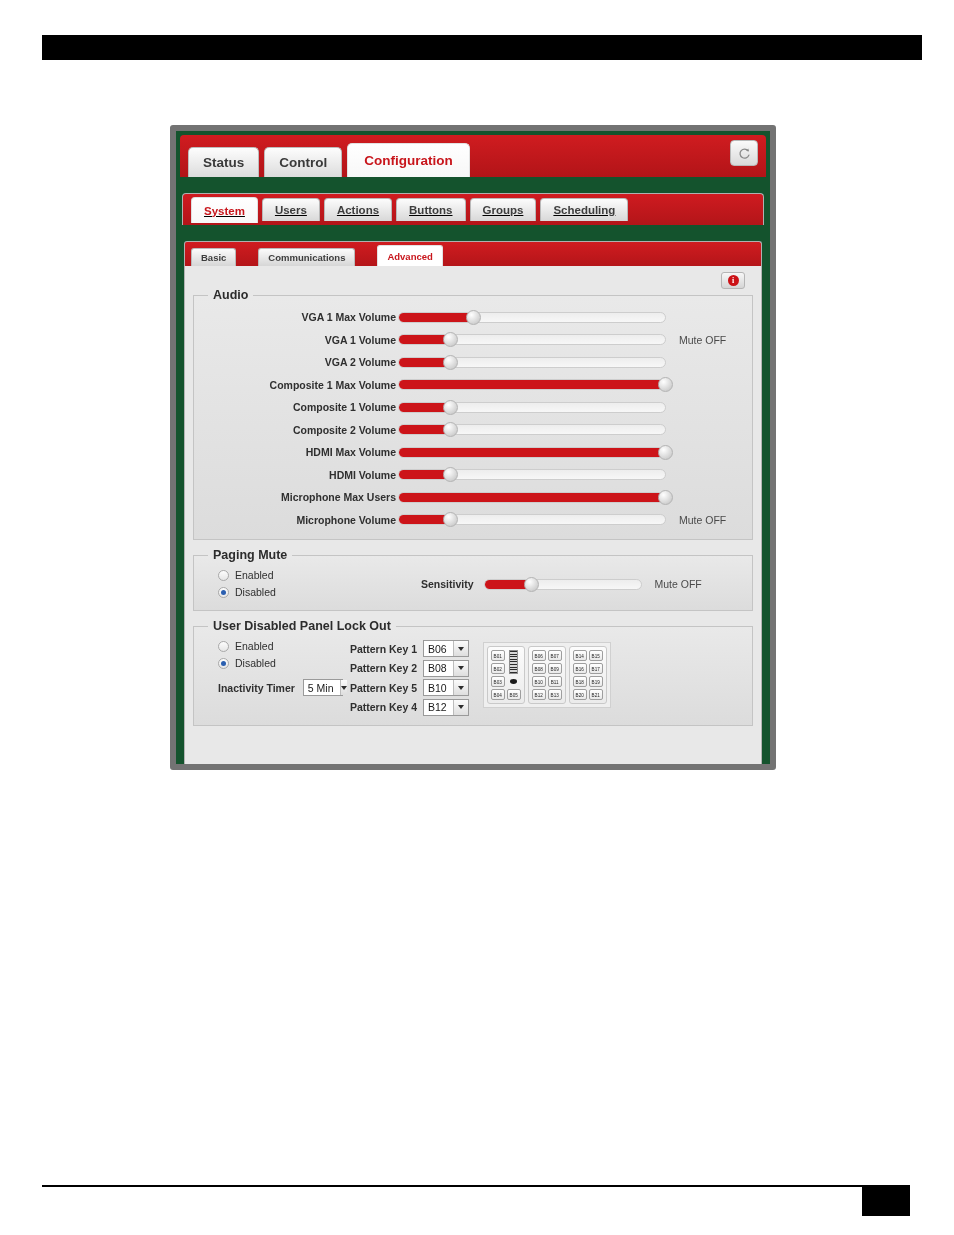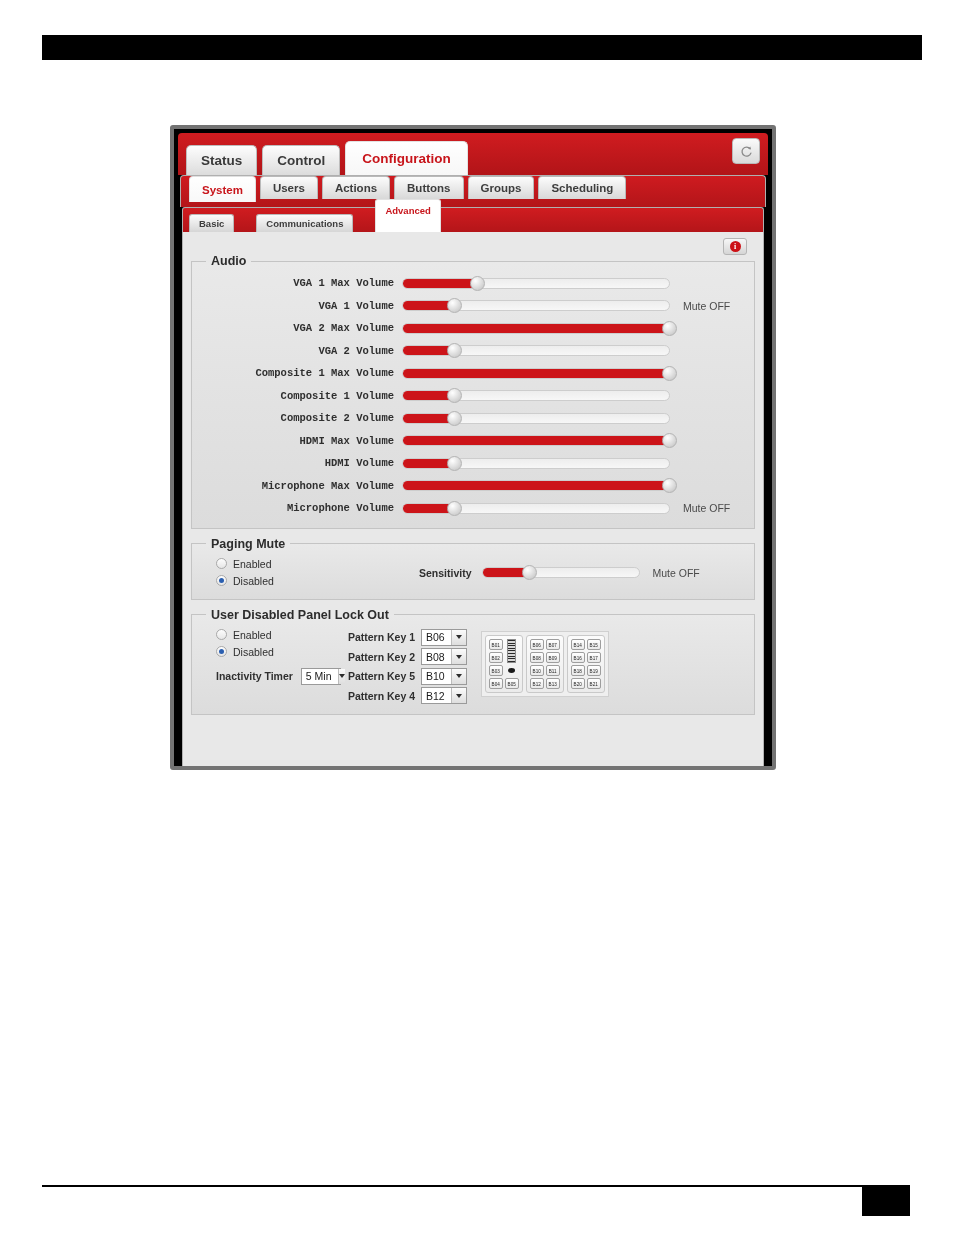"Status" .app-window { background: #000000 -> #14532d; border: 4px solid #737373 -> 6px solid #737373 }
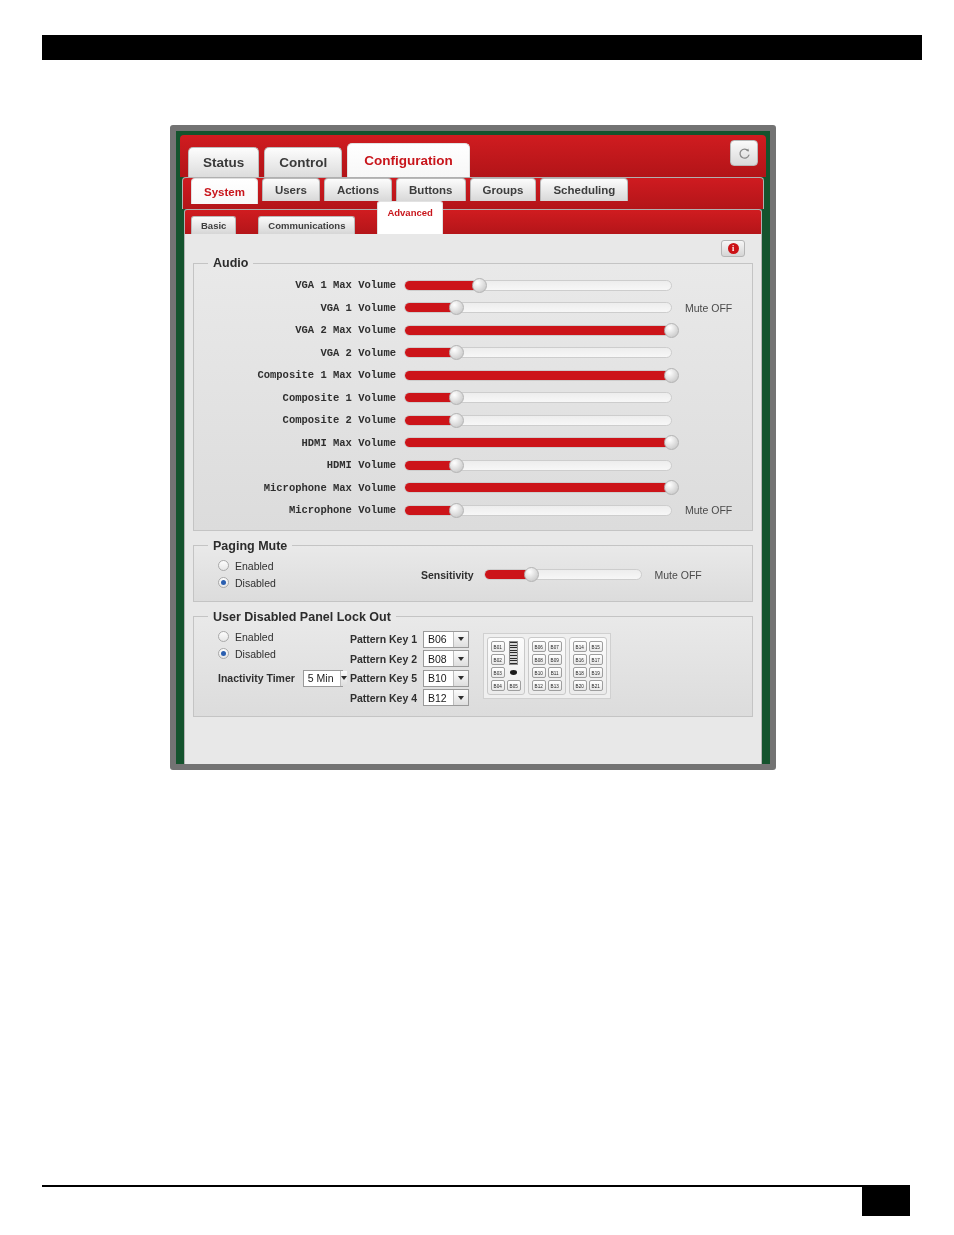"System" .tabbar-l2 { align-items: flex-start -> center; margin: 0 6px -> 16px 6px; text-decoration: none -> underline }
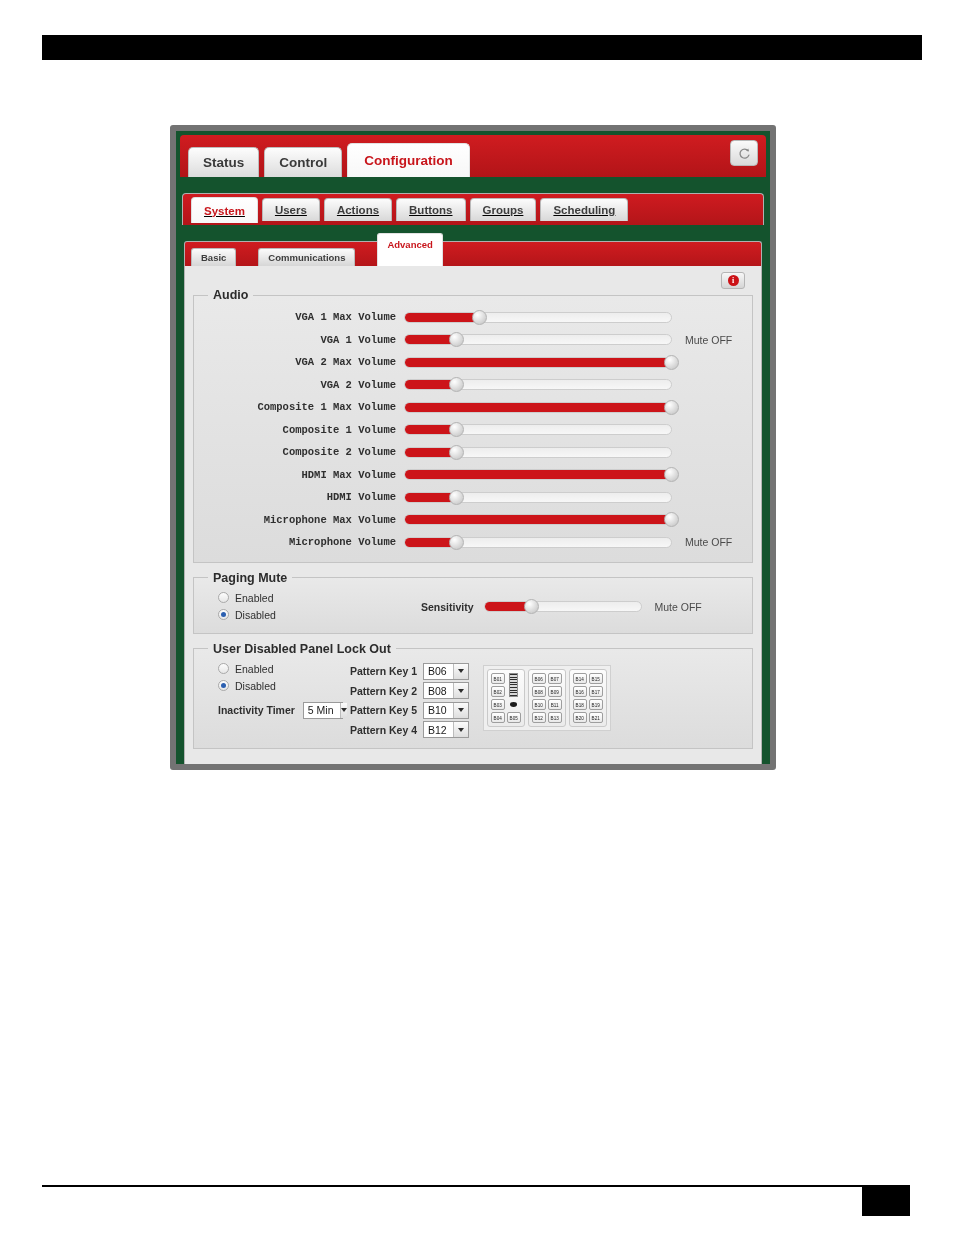"Advanced" .tab-l3.active { height: 33px -> 21px }
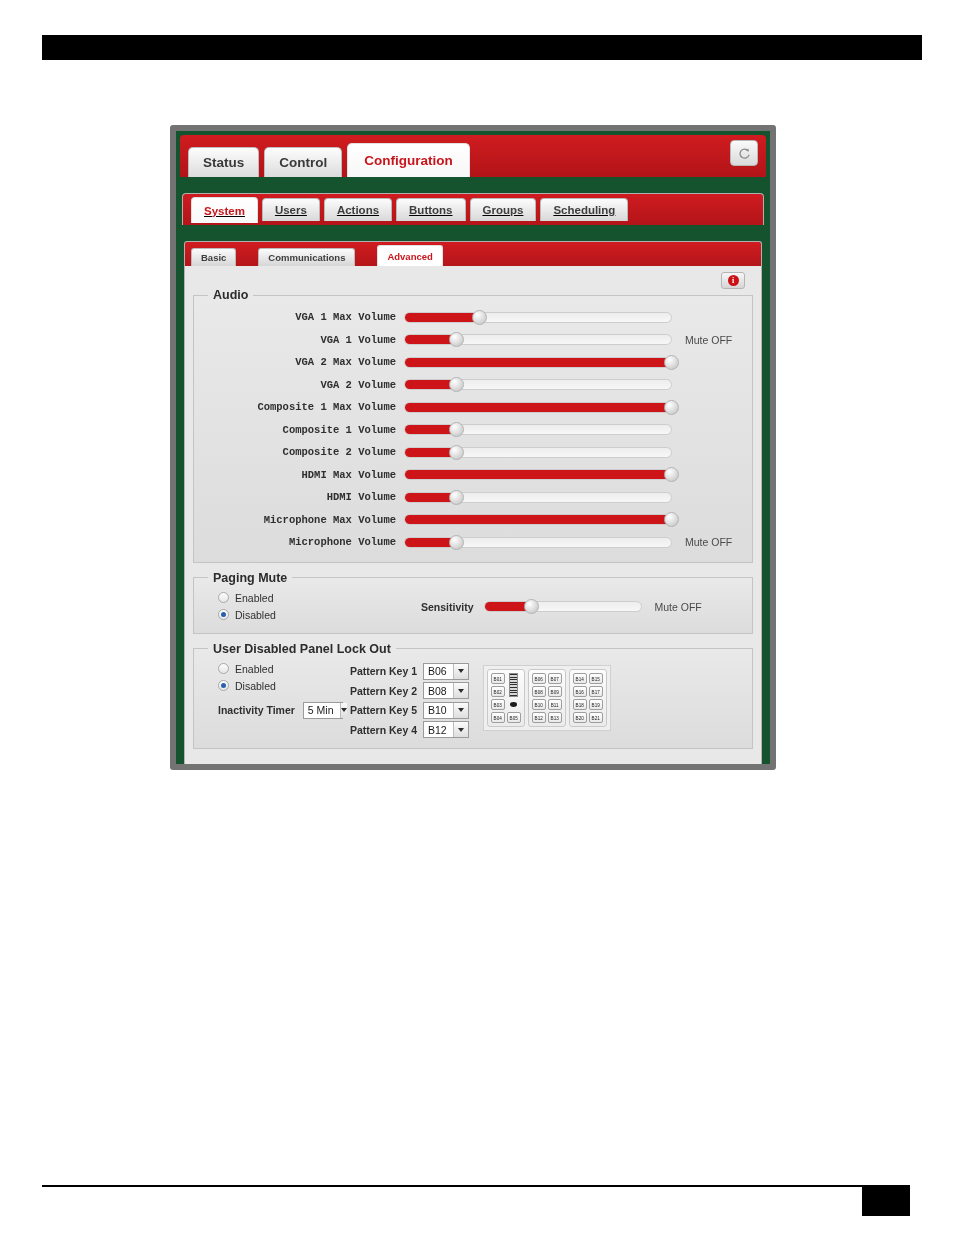"VGA 1 Max Volume" .slider-label { font-family: Liberation Mono, monospace -> none; padding-right: 8px -> 2px }
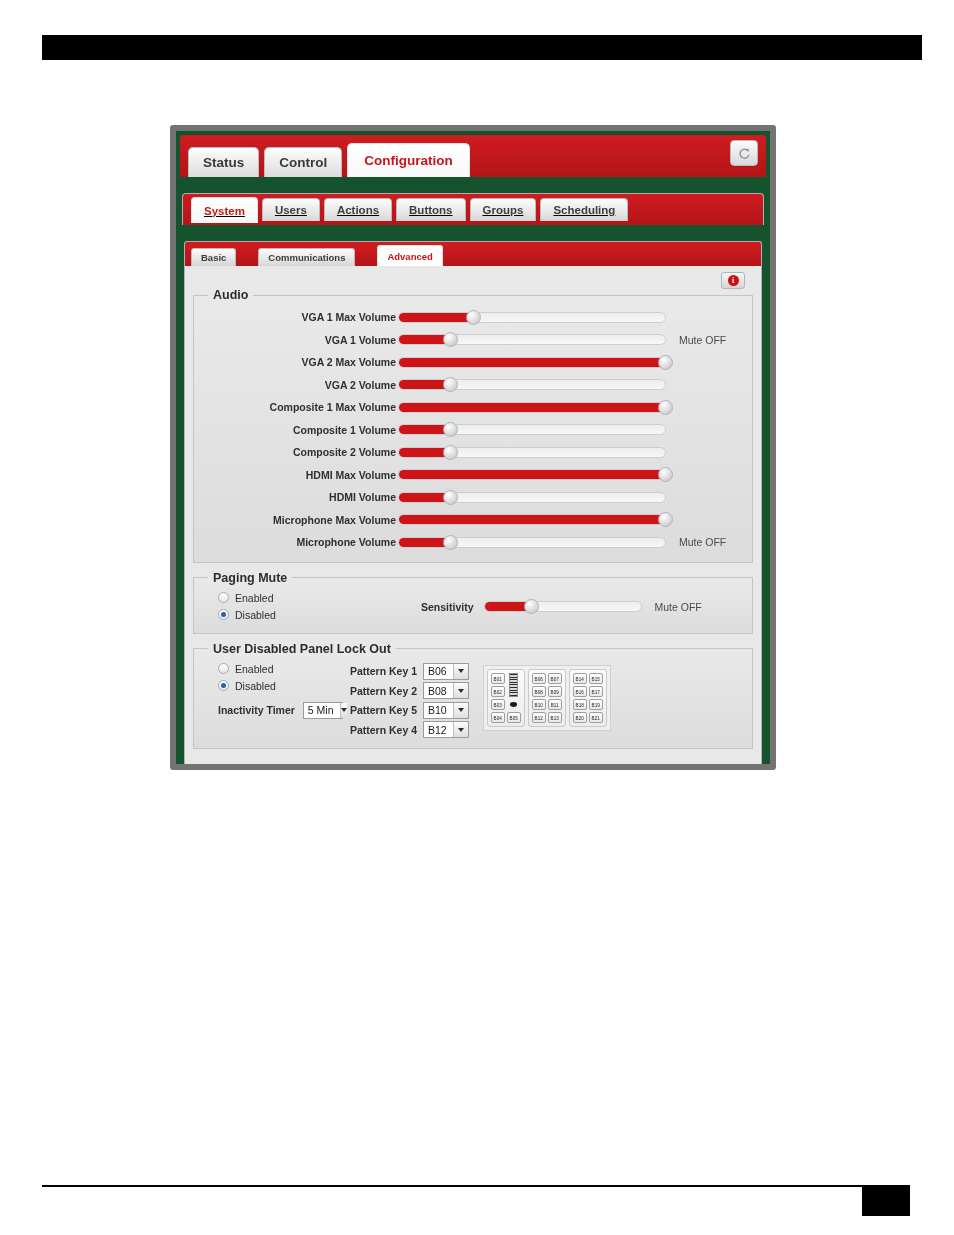"VGA 2 Max Volume" div.slider-row { html: <div> <div>VGA 2 Max Volume</div> <div> <div></div> <div></div> </div> <span></span> </div> -> none }
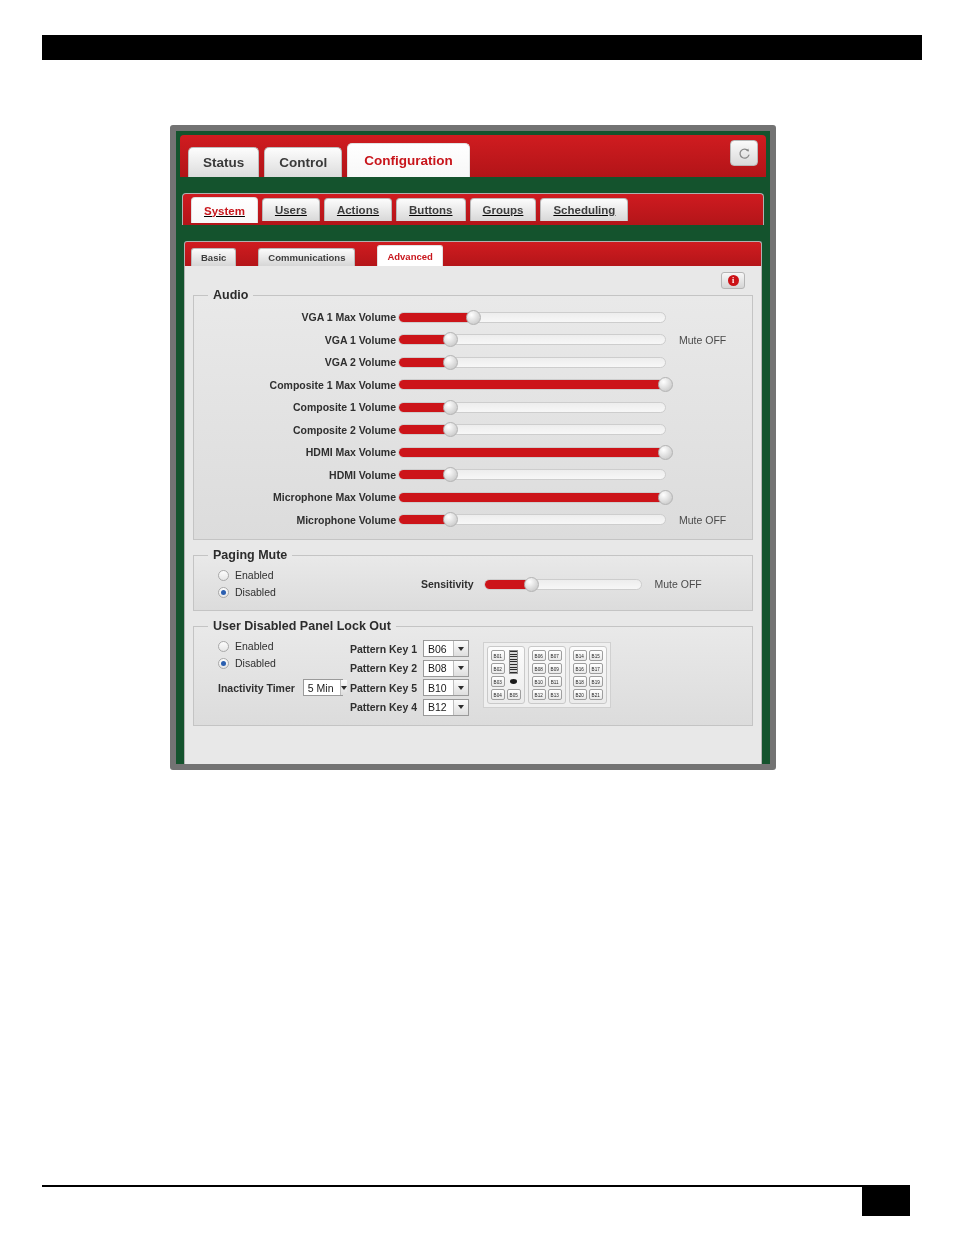"Microphone Max Volume" div.slider-label { text: Volume -> Users }
